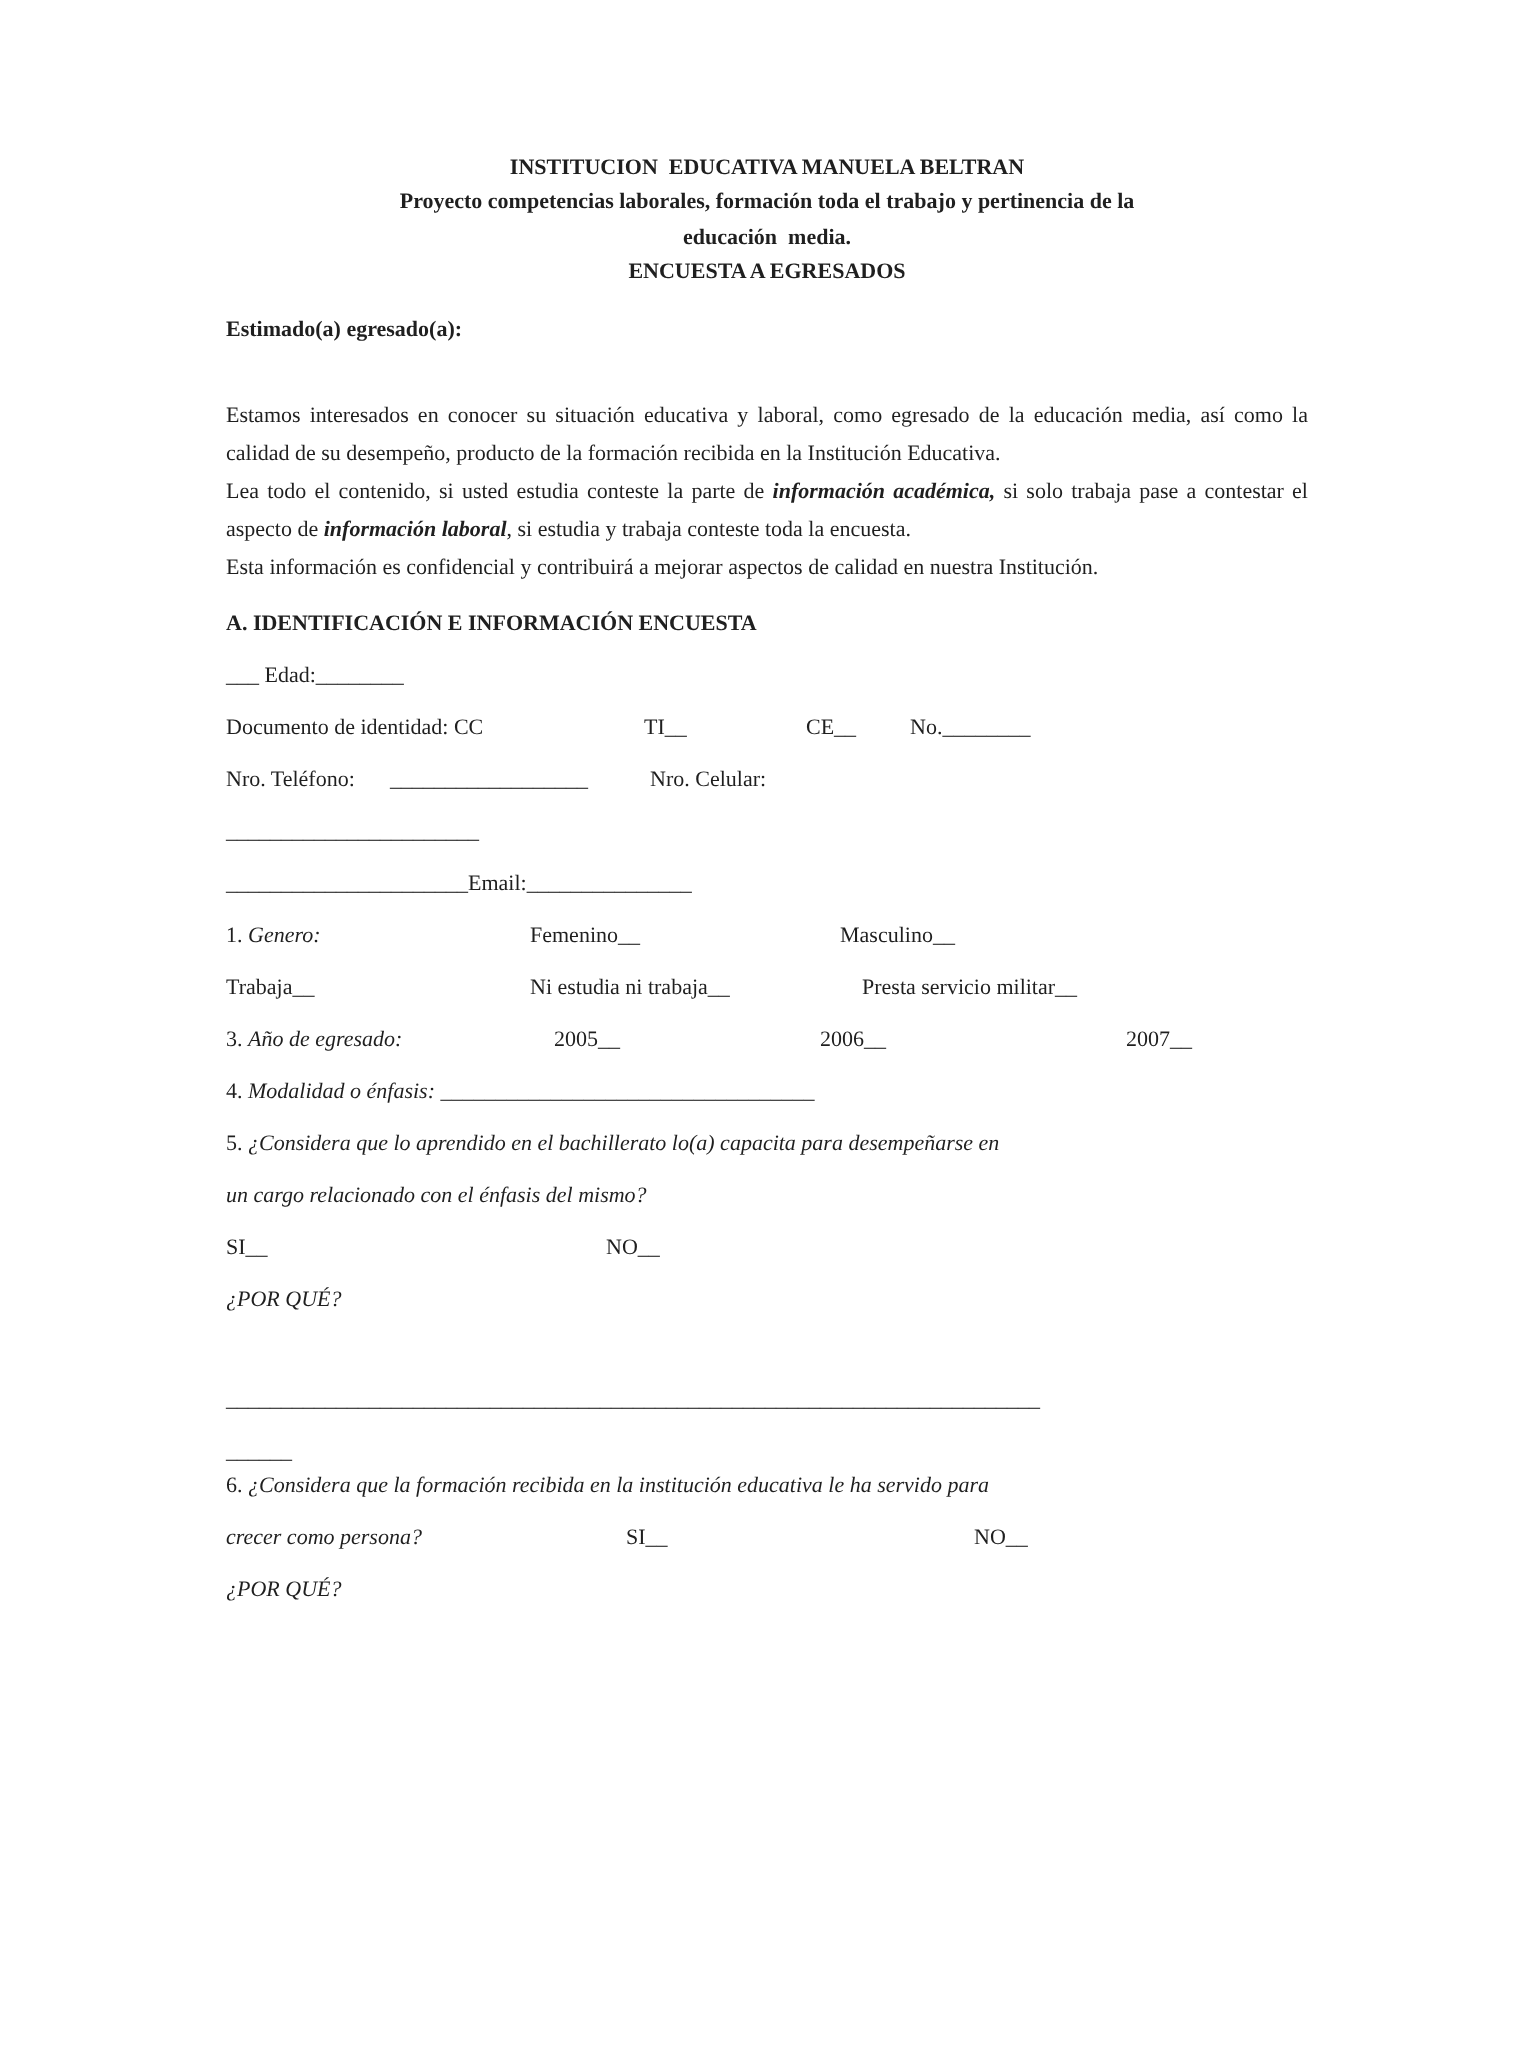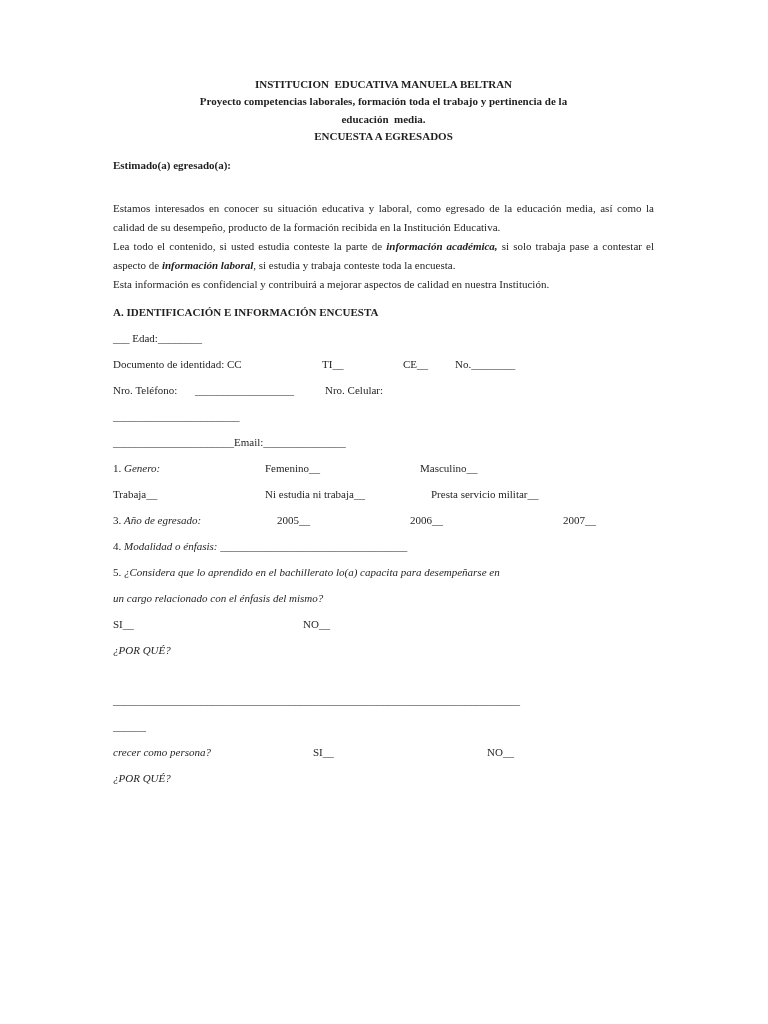"6. ¿Considera que la formación" div.frow { html: none -> <div><span>6. </span><span>¿Considera que la formación recibida en la institución educativa le ha servido para</span></div> }
